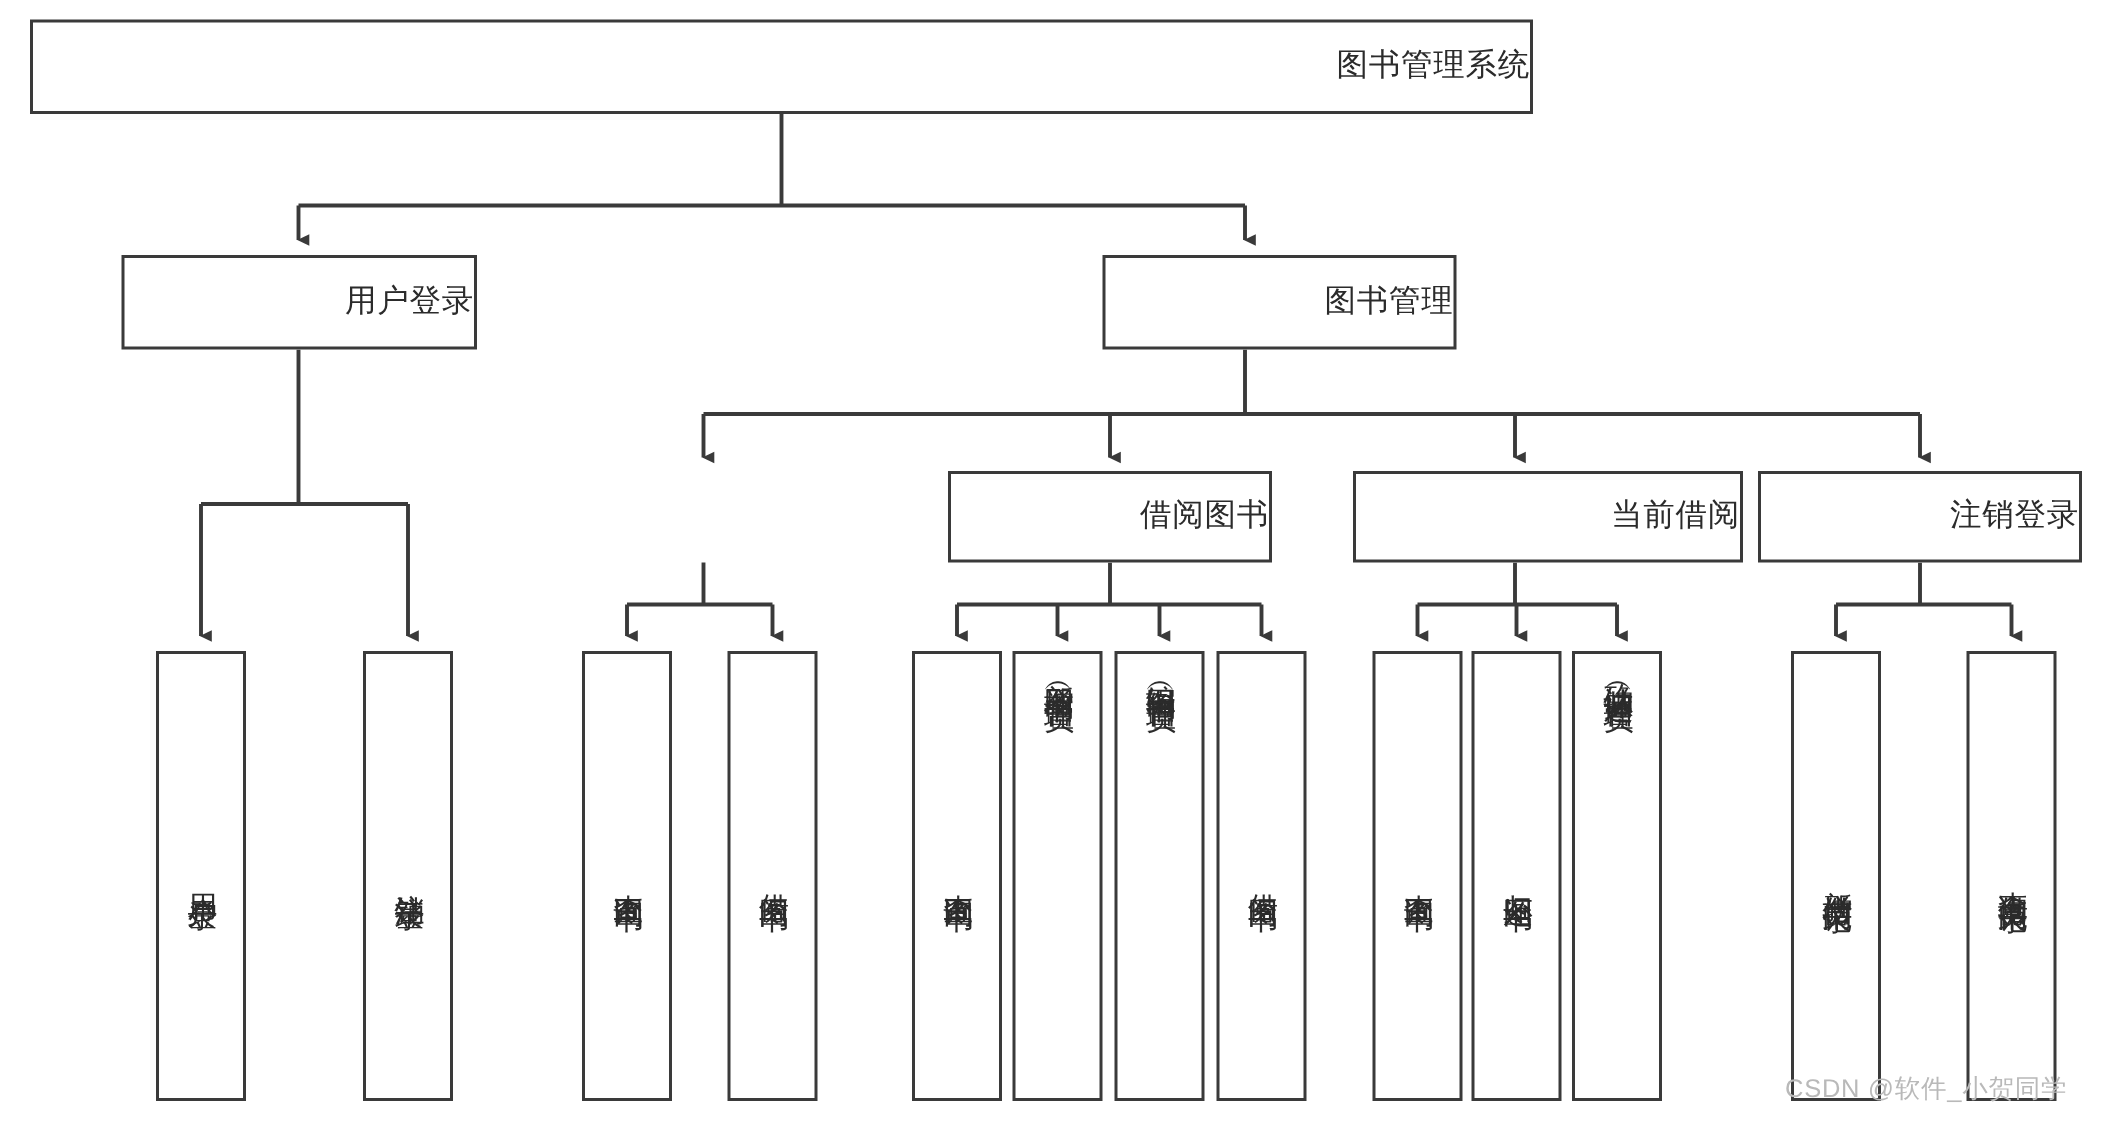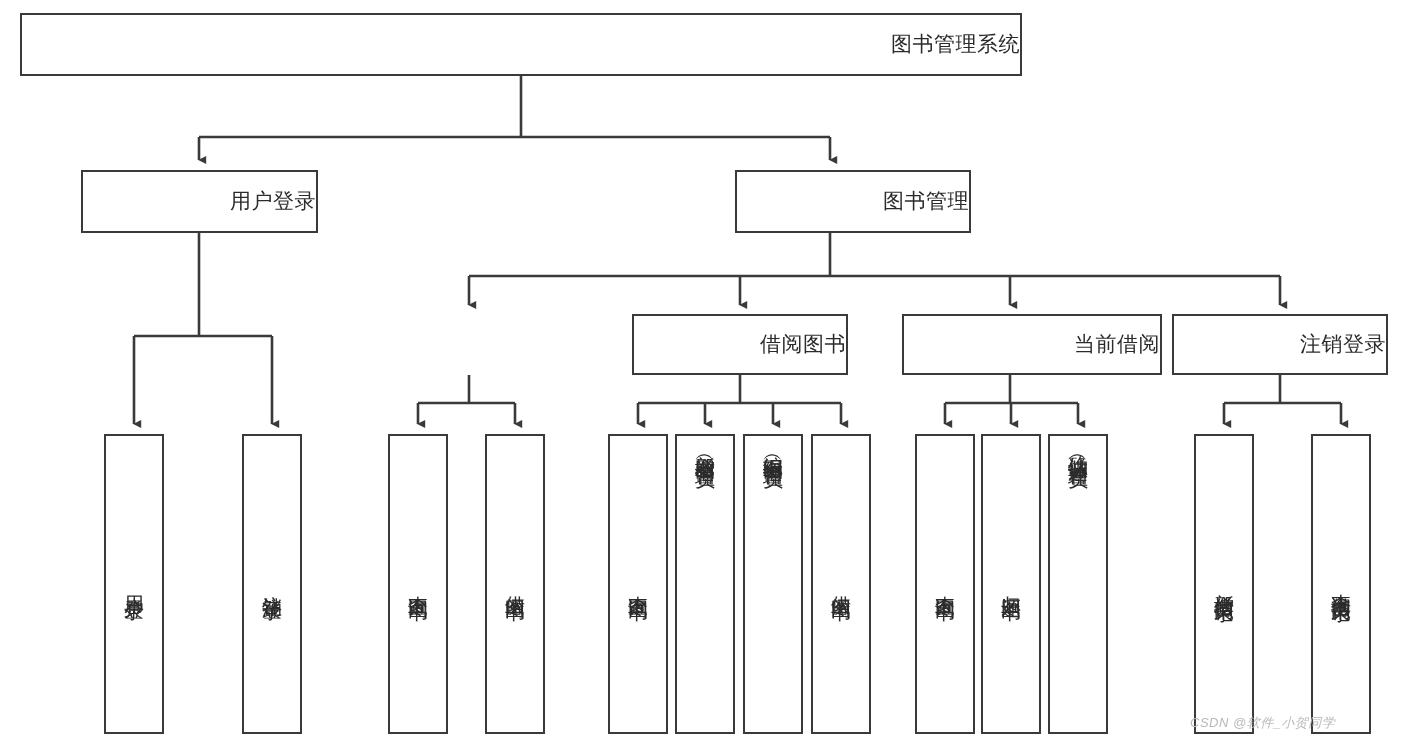"CSDN @软件_小贺同学" .watermark { font-size: 13px -> 17px; font-style: italic -> none }
